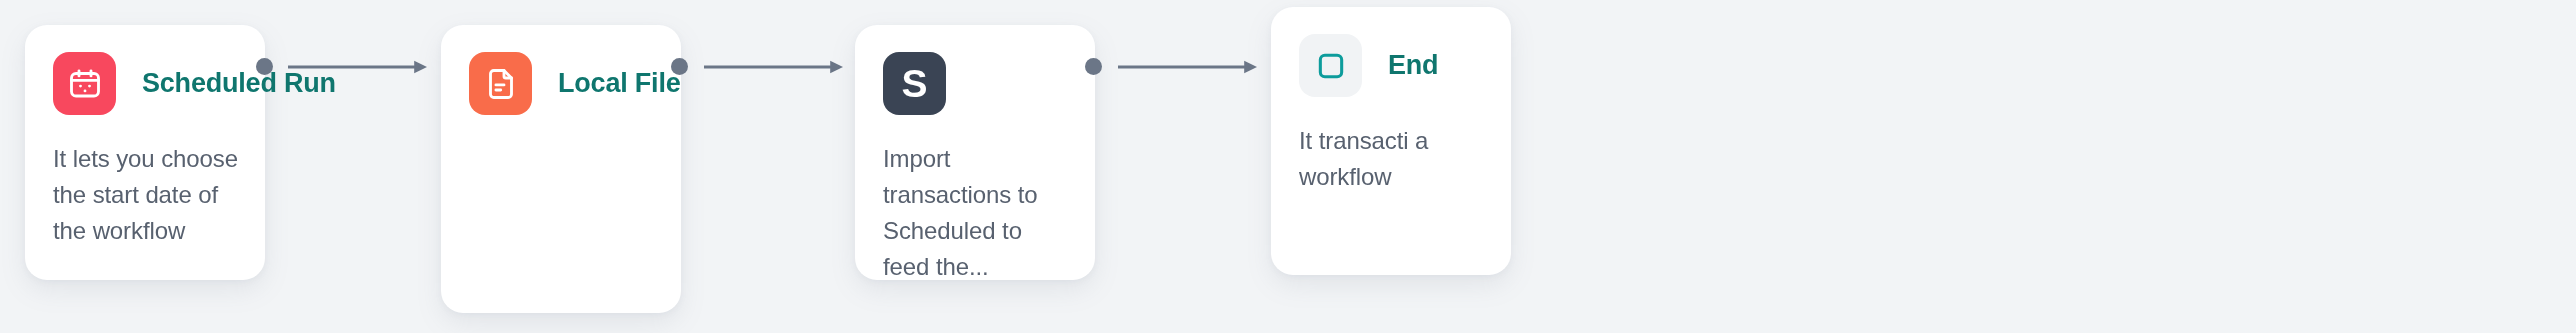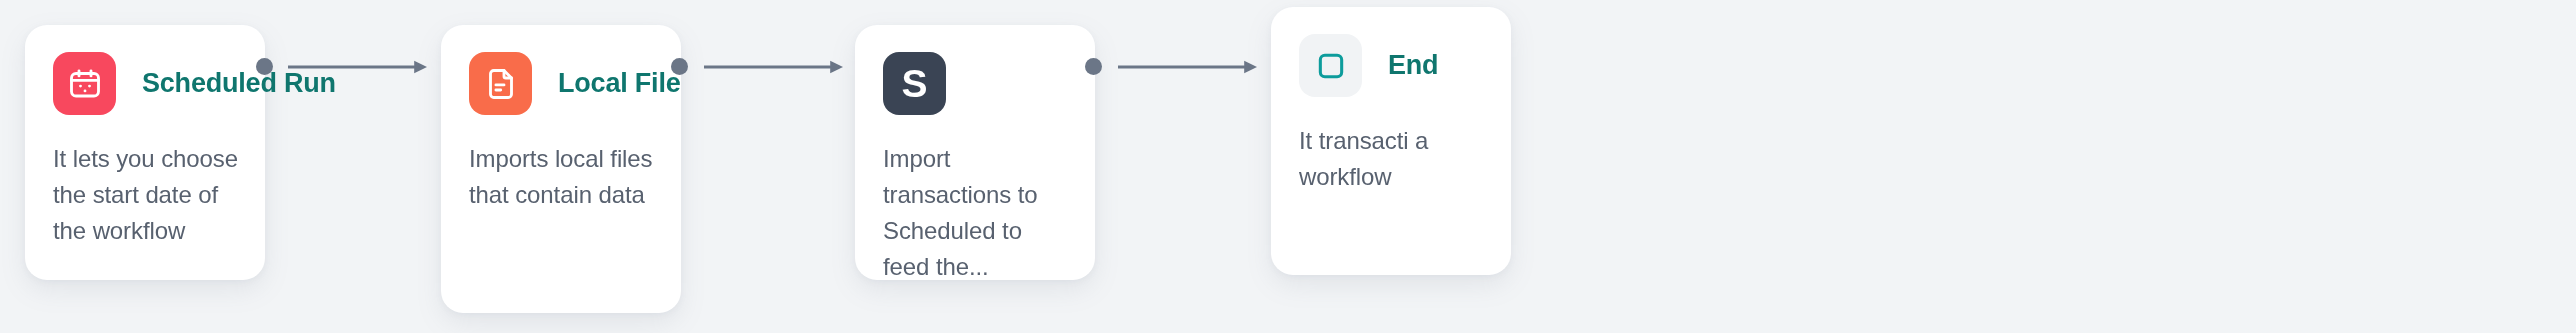"Imports local files that contain" div.node-desc { html: <div>Imports local files that contain data</div> -> none }
